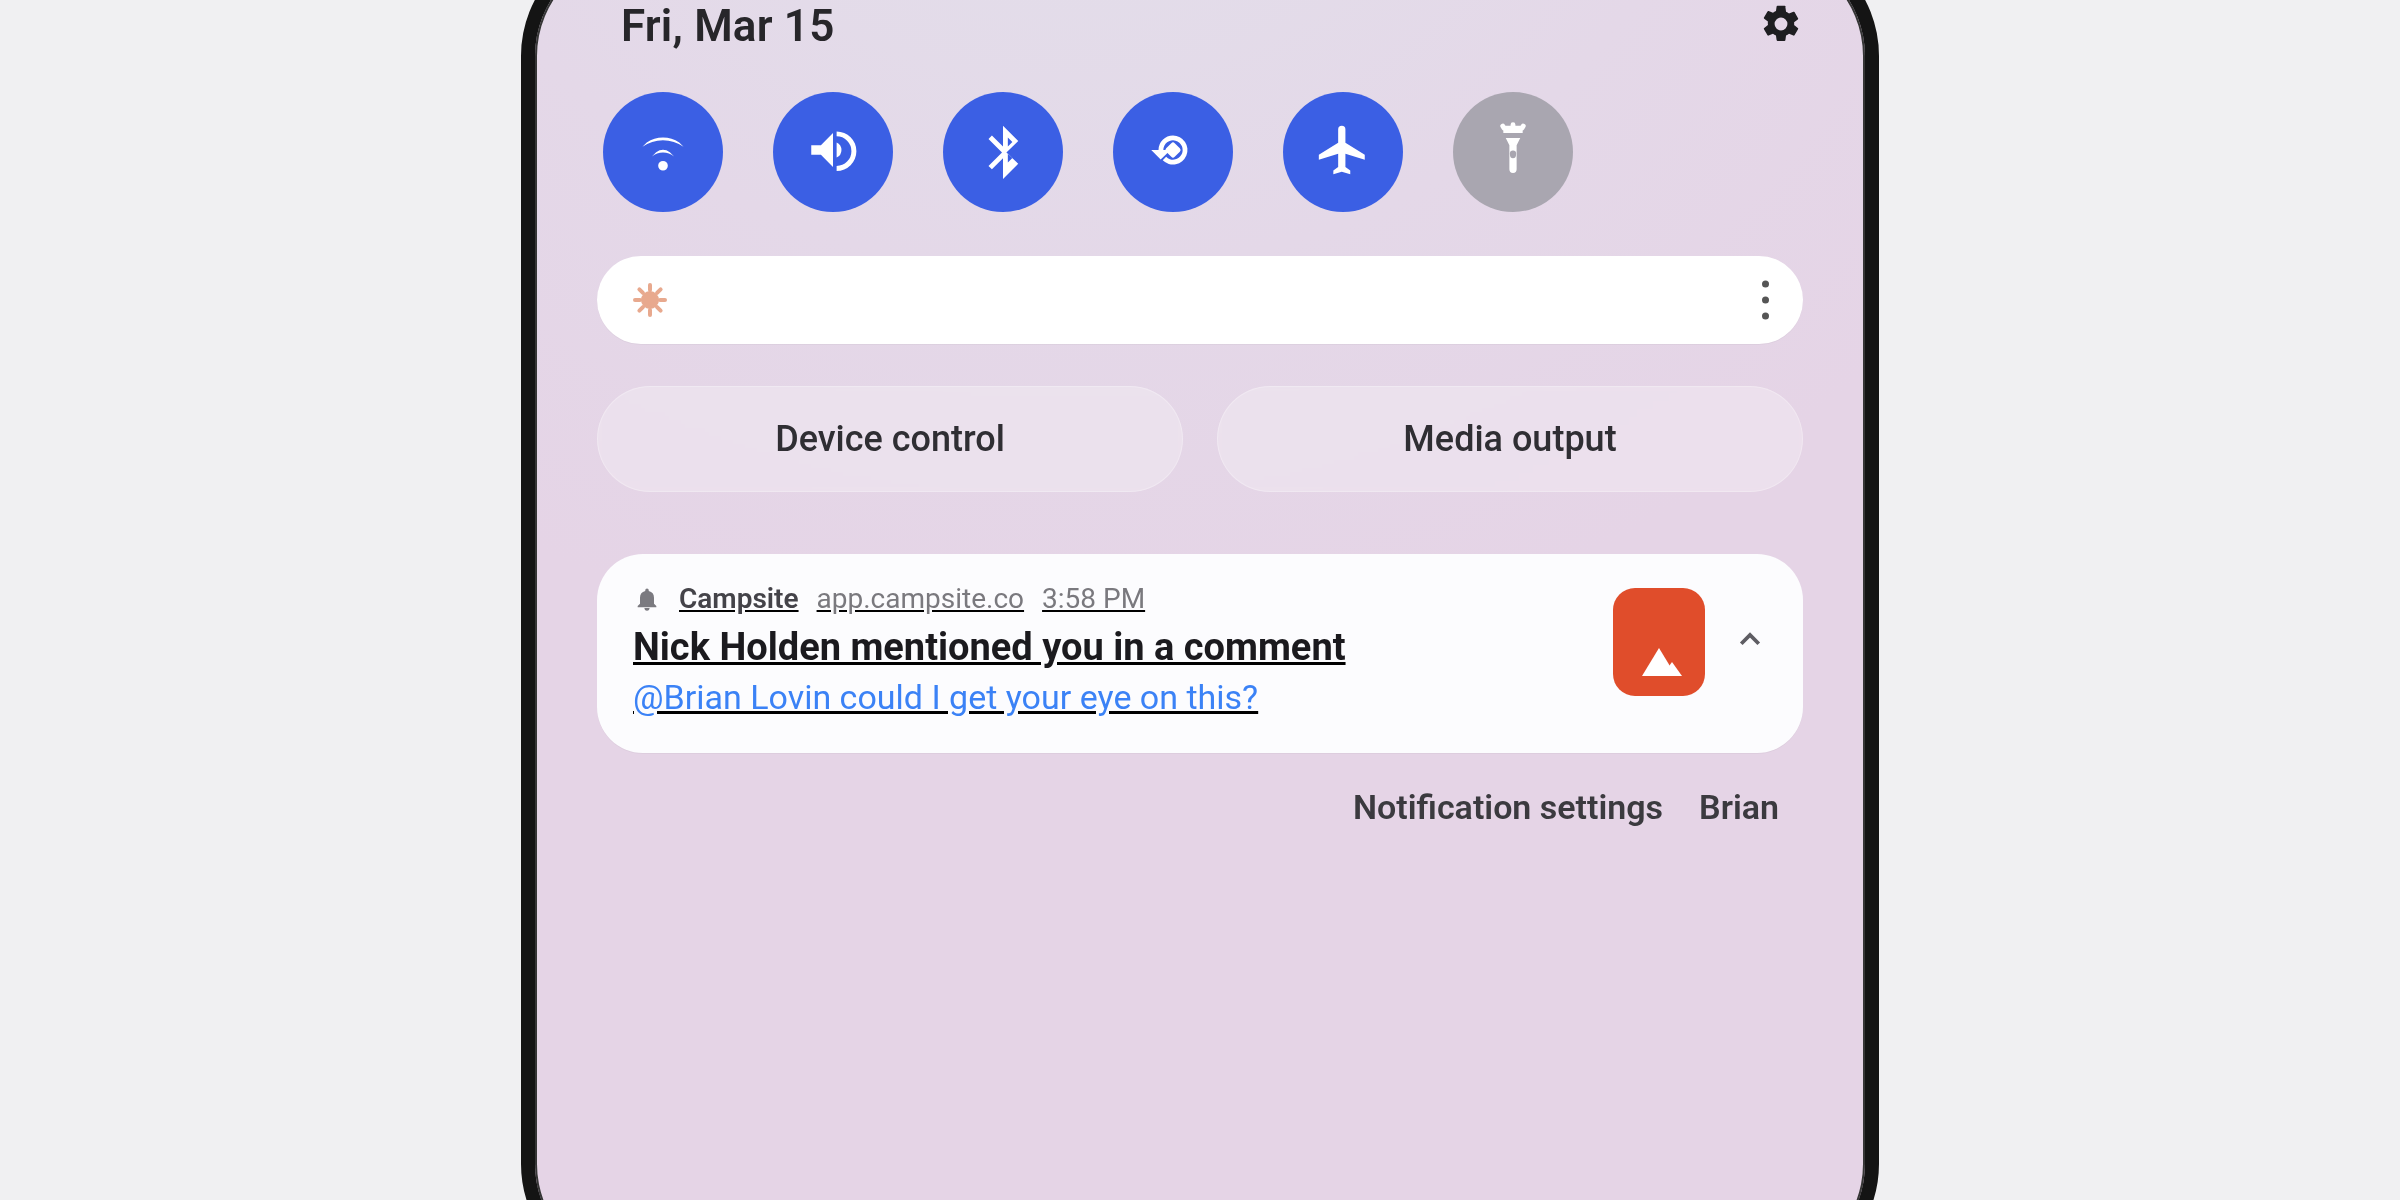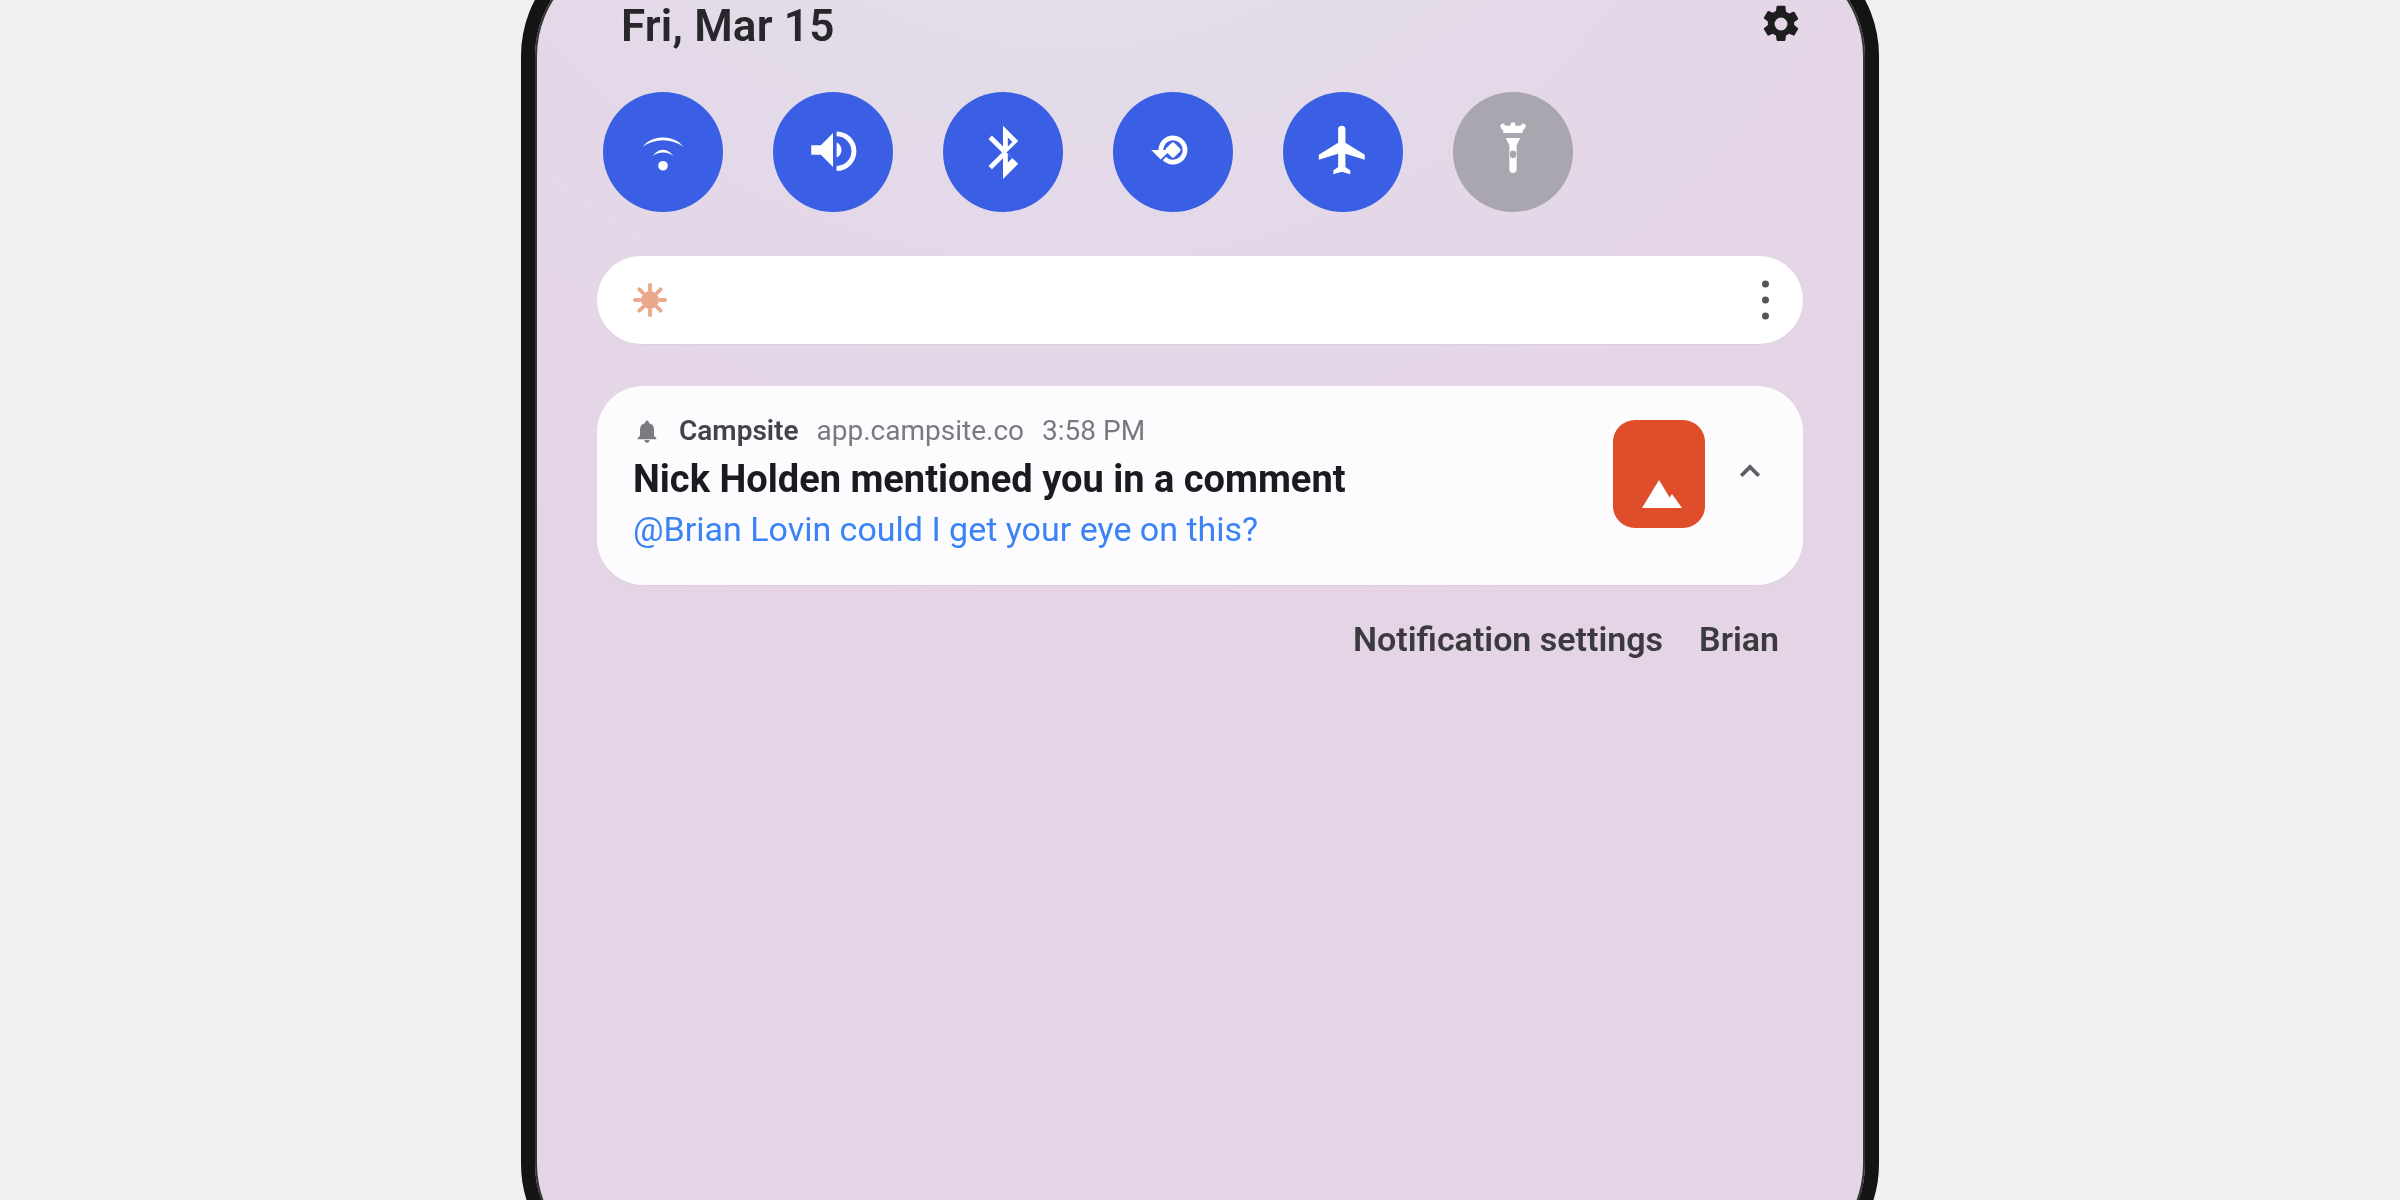"Device control" div.pills { html: none -> <div> <div>Device control</div> <div>Media output</div> </div> }
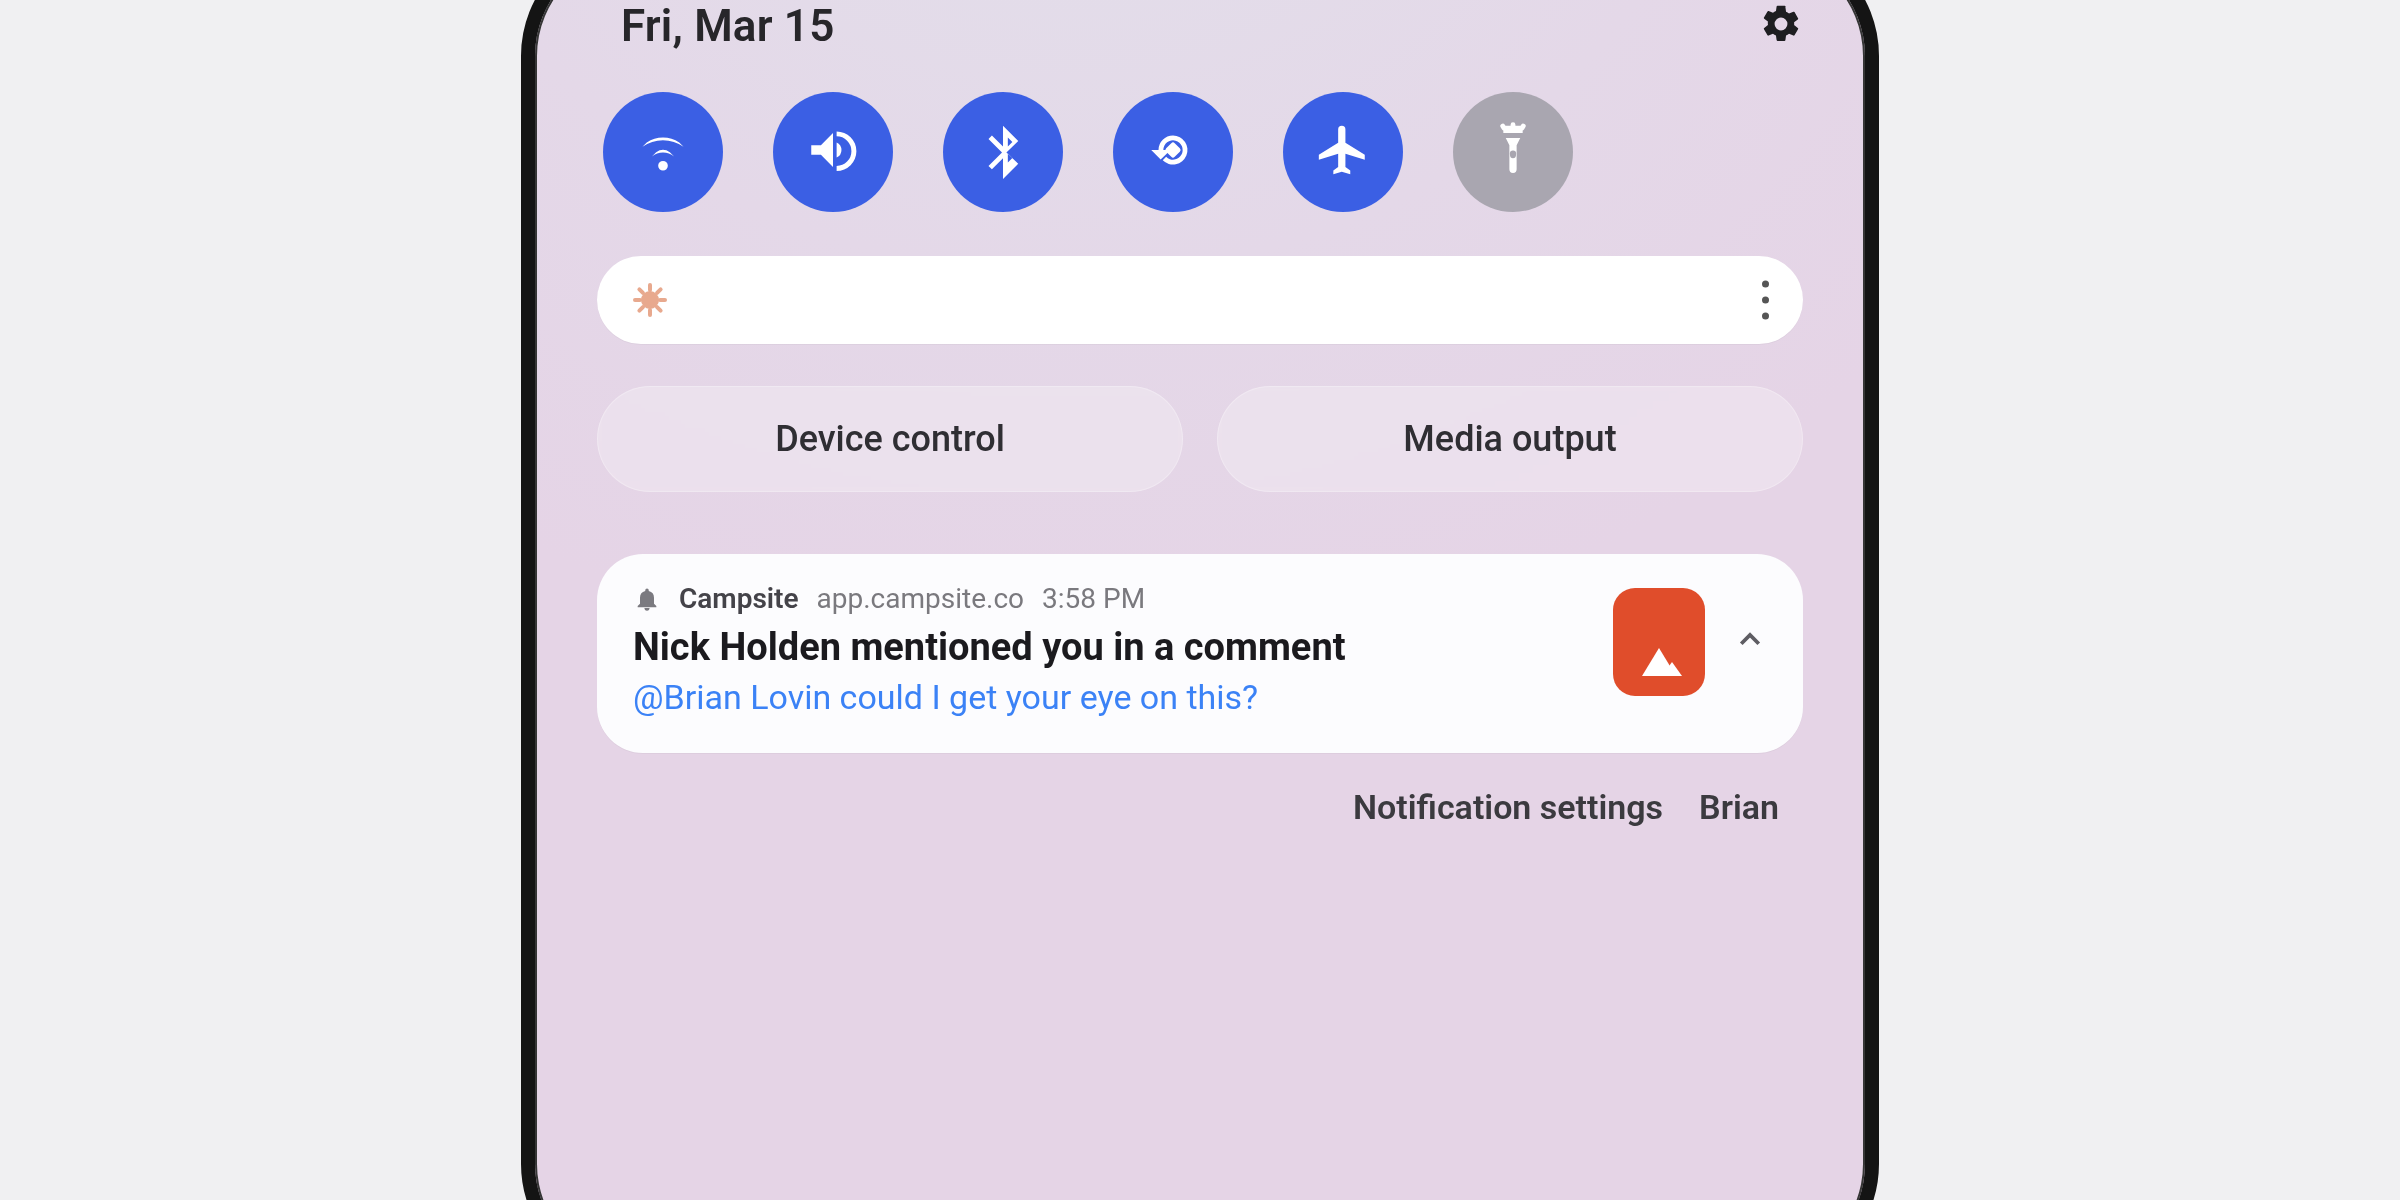"Campsite" .notif { text-decoration: none -> underline }
